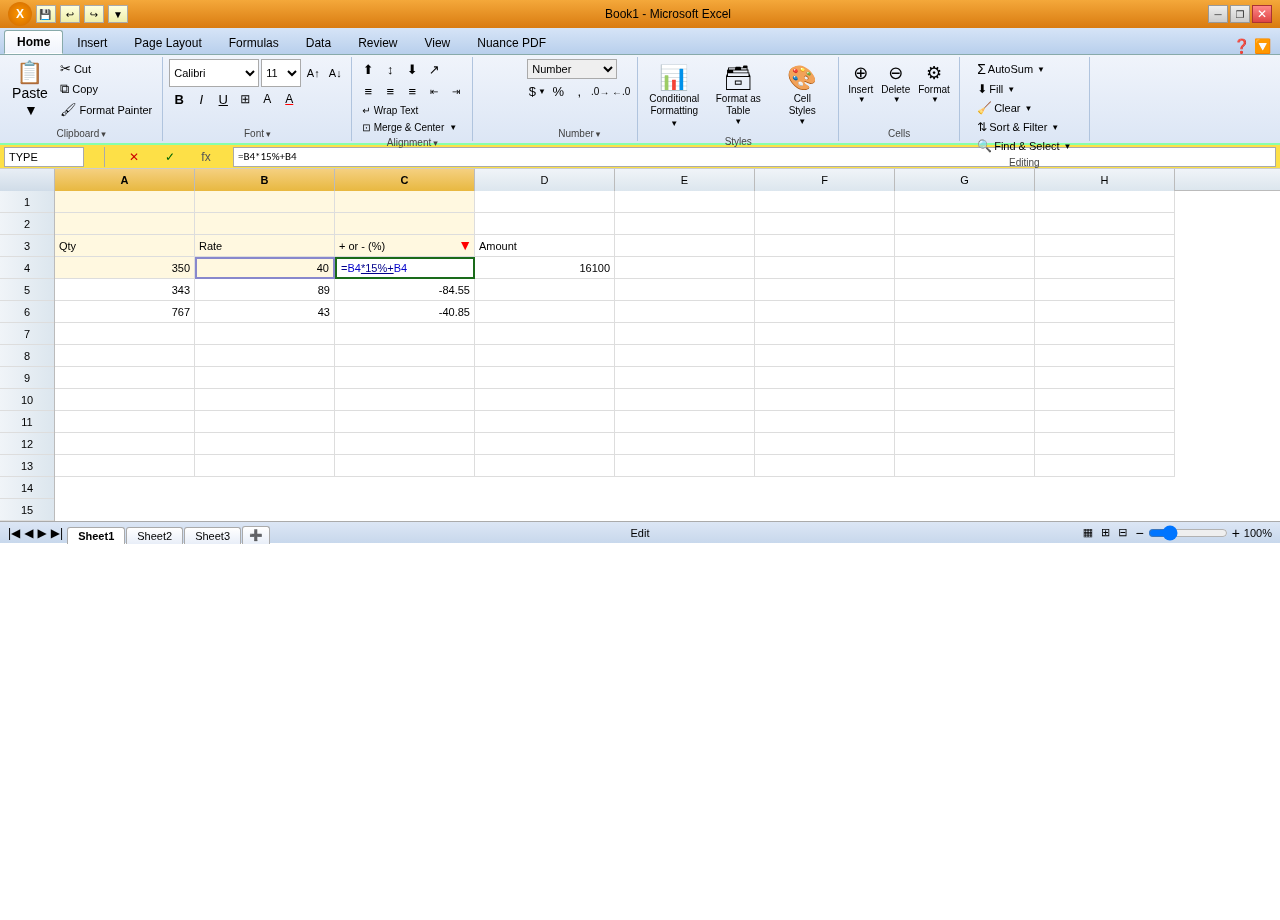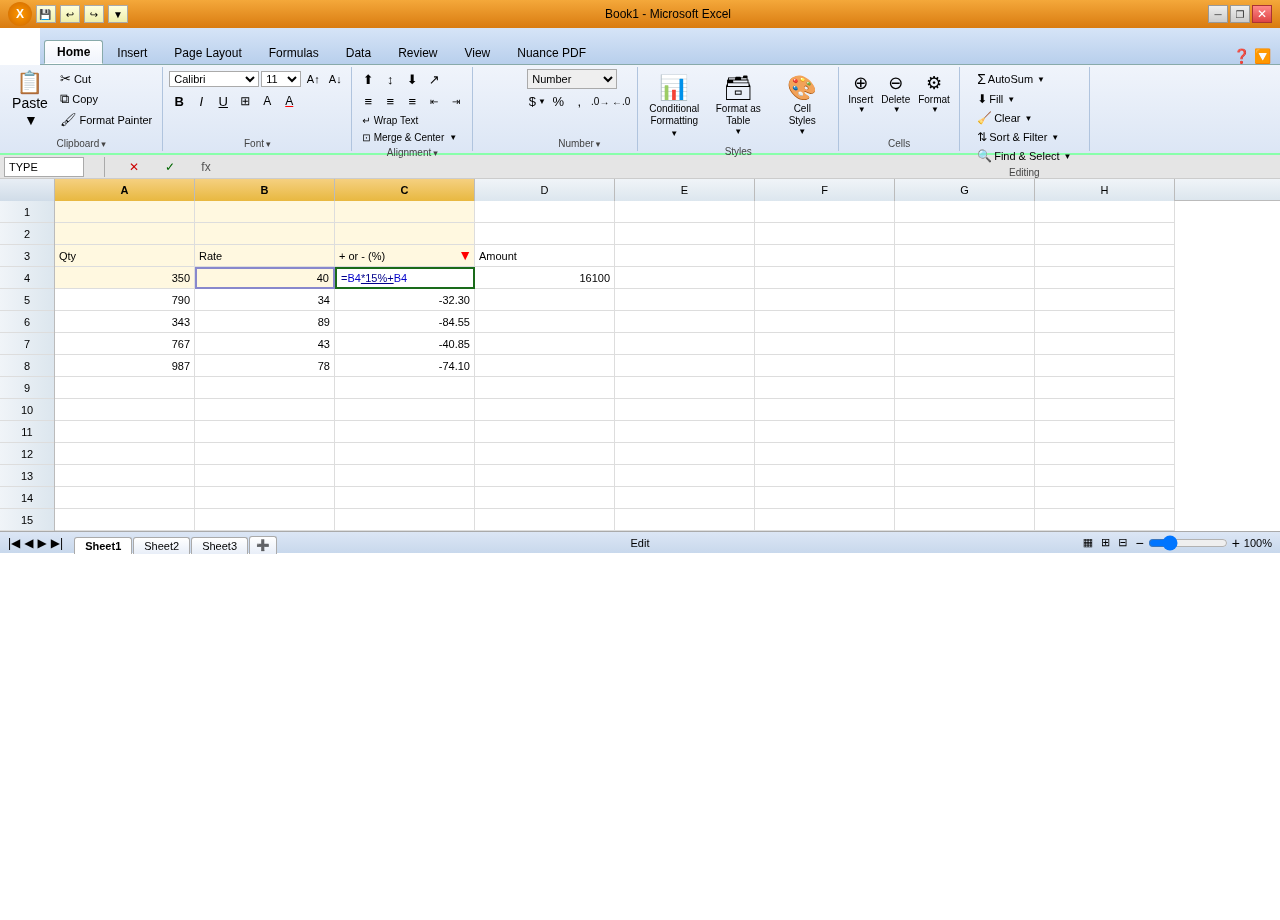"Home" #ribbon-tabs { height: 37px -> 27px; margin-left: 40px -> none }
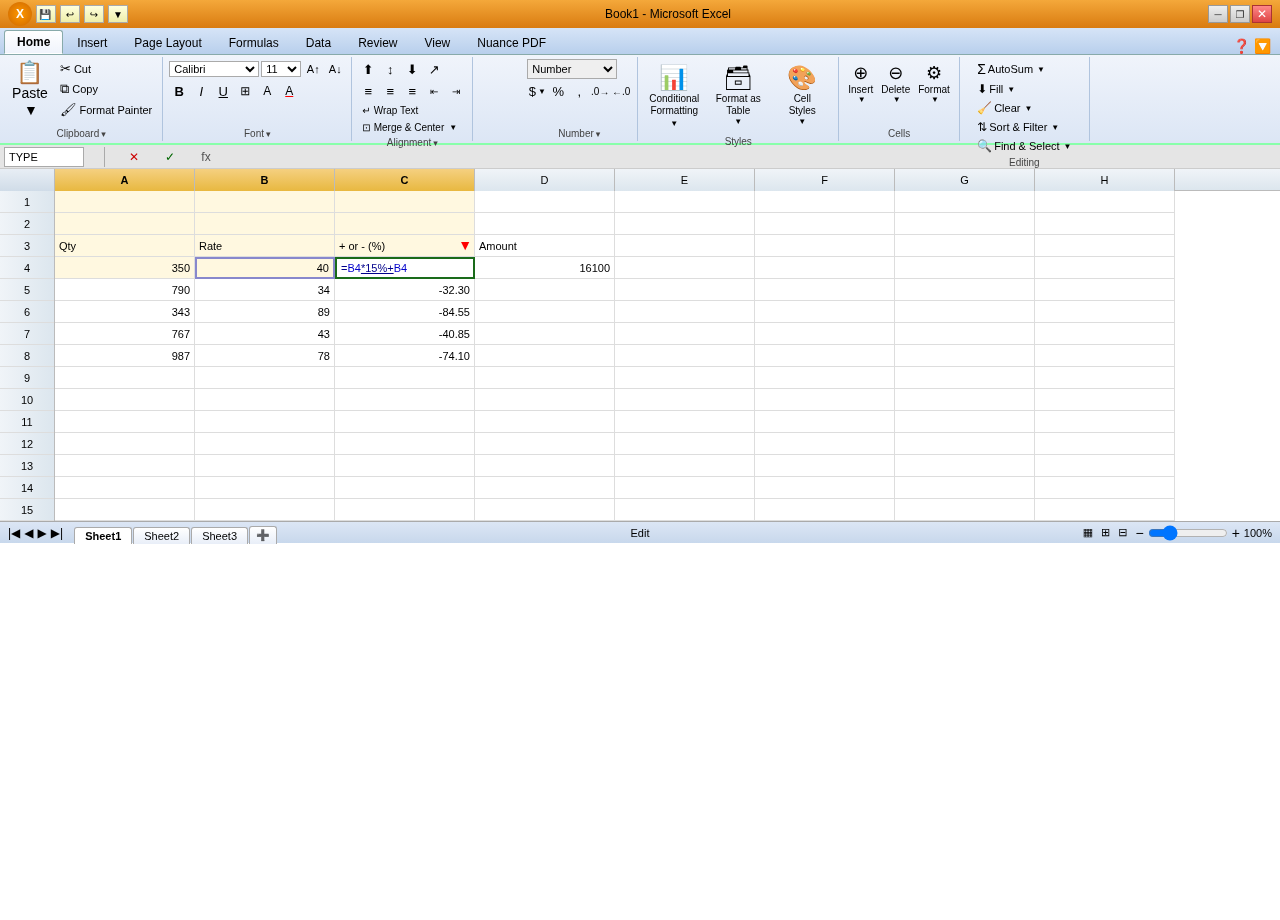"Calibri" select.ribbon-select { height: 16px -> 28px }
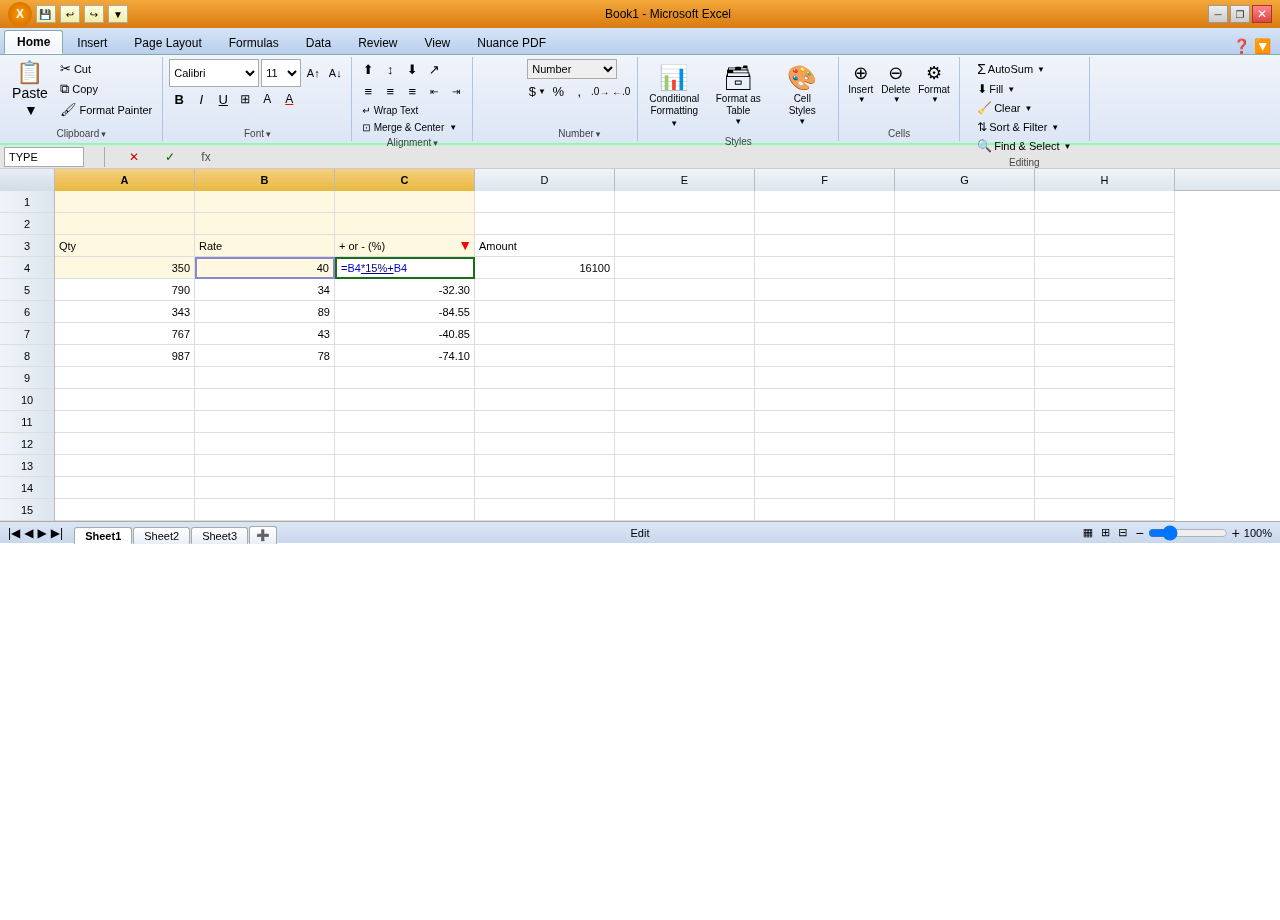"TYPE" #formula-bar { background: #e5e5e5 -> #fde047 }
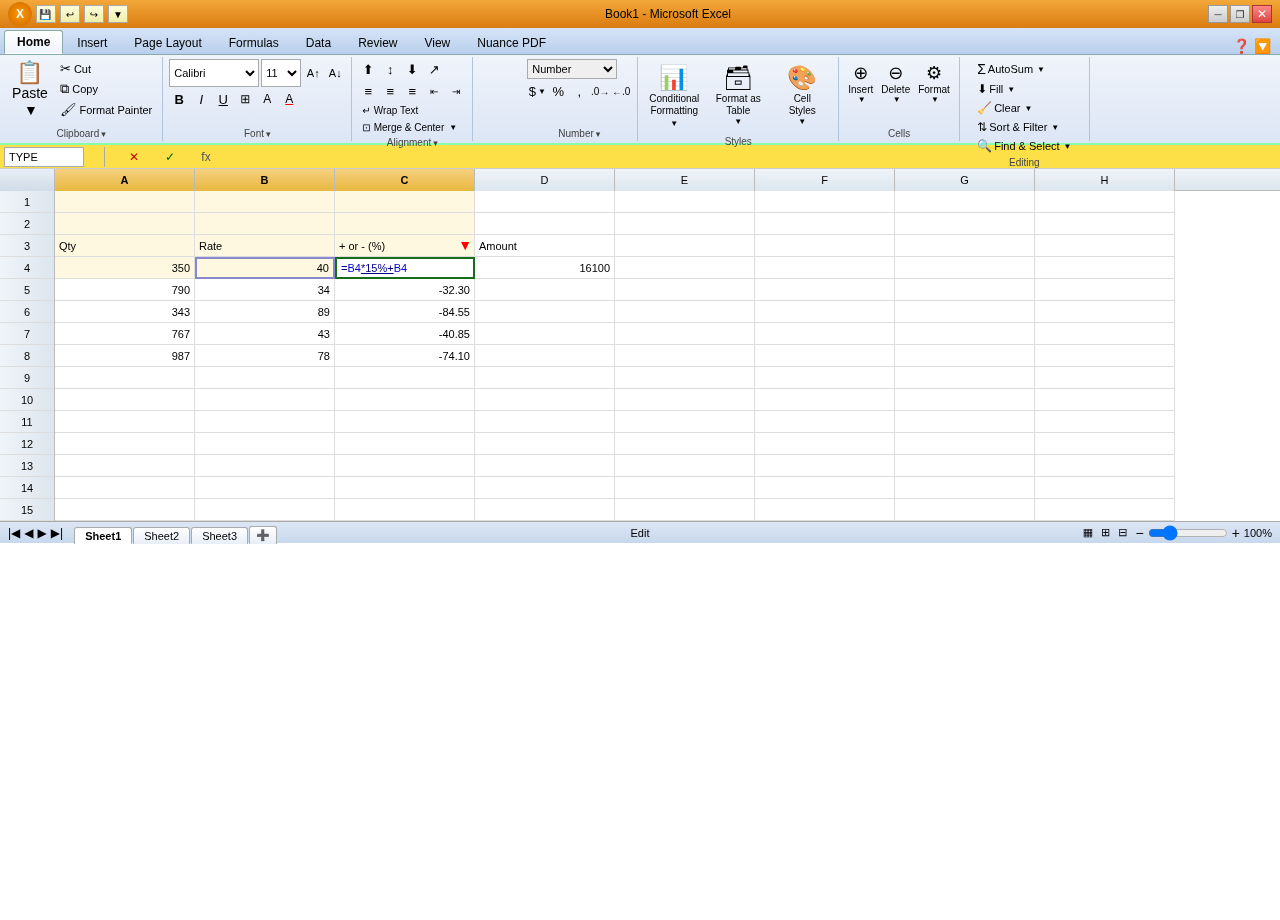"=B4*15%+B4" input { html: none -> <input> }
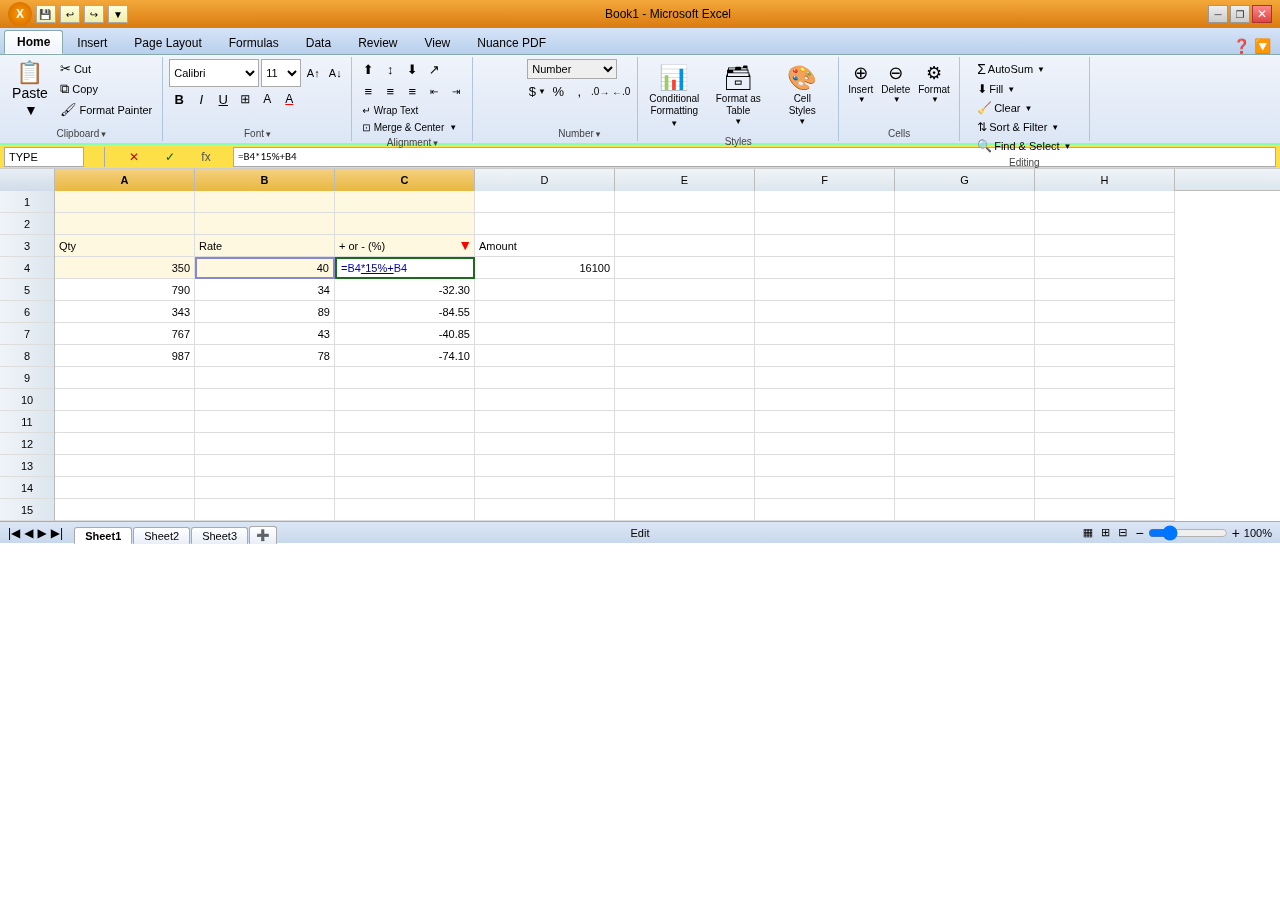"790" div.grid-row { html: <div> <div>790</div> <div>34</div> <div>-32.30</div> <div></div> <div></div> <div></div> <div></div> <div></div> </div> -> none }
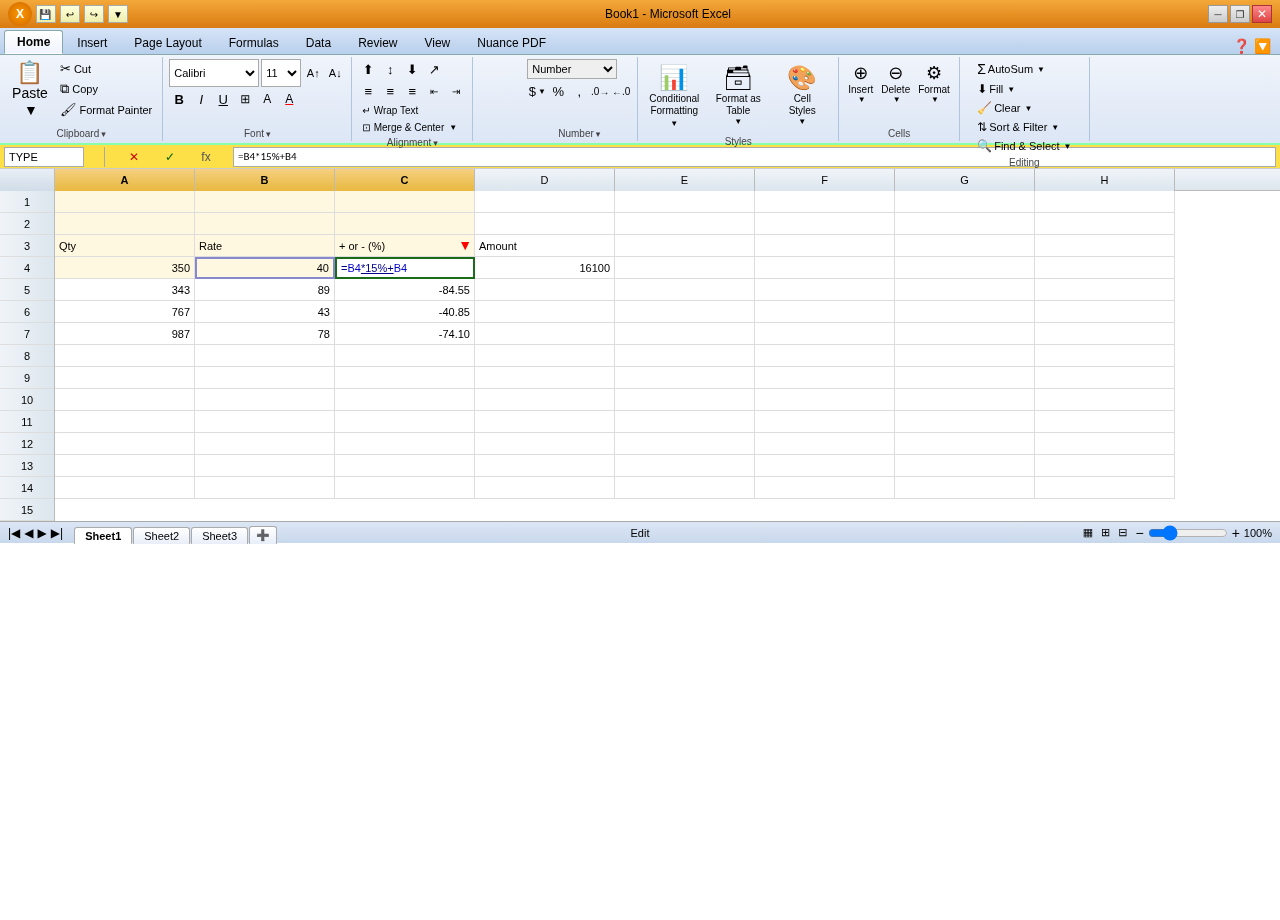"987" div.grid-row { html: <div> <div>987</div> <div>78</div> <div>-74.10</div> <div></div> <div></div> <div></div> <div></div> <div></div> </div> -> none }
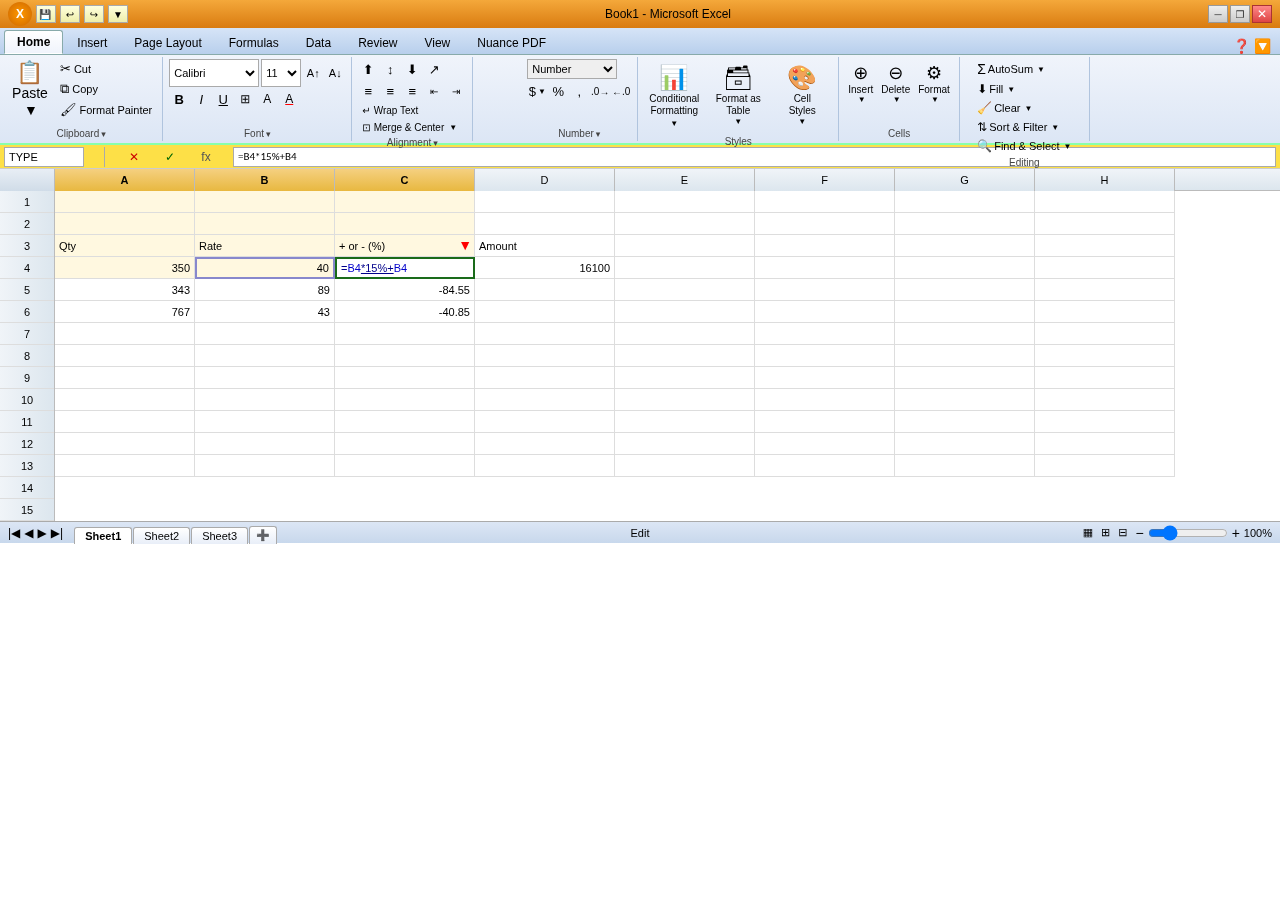"Sheet1" #sheet-tabs { margin-left: 7px -> none }
